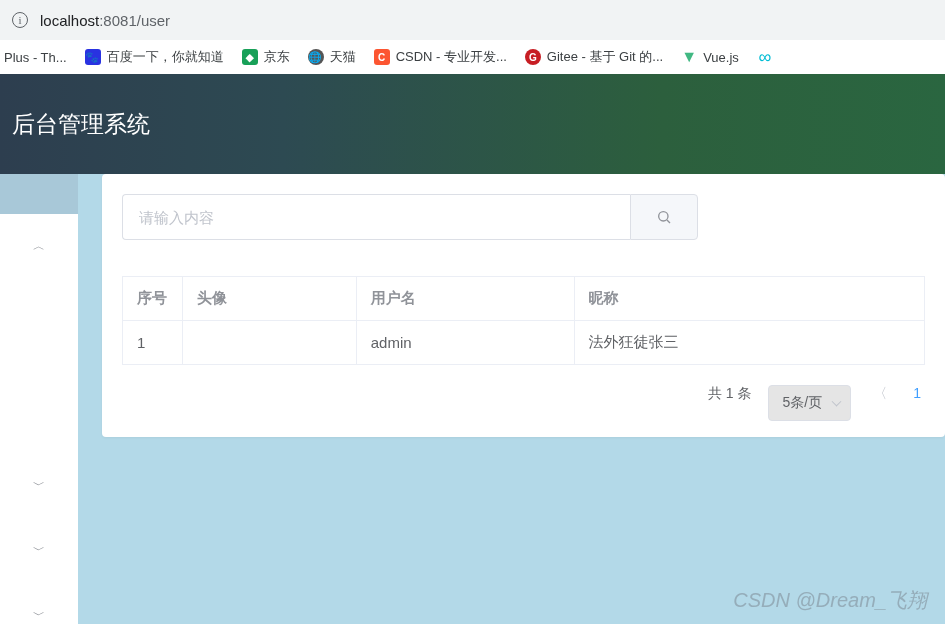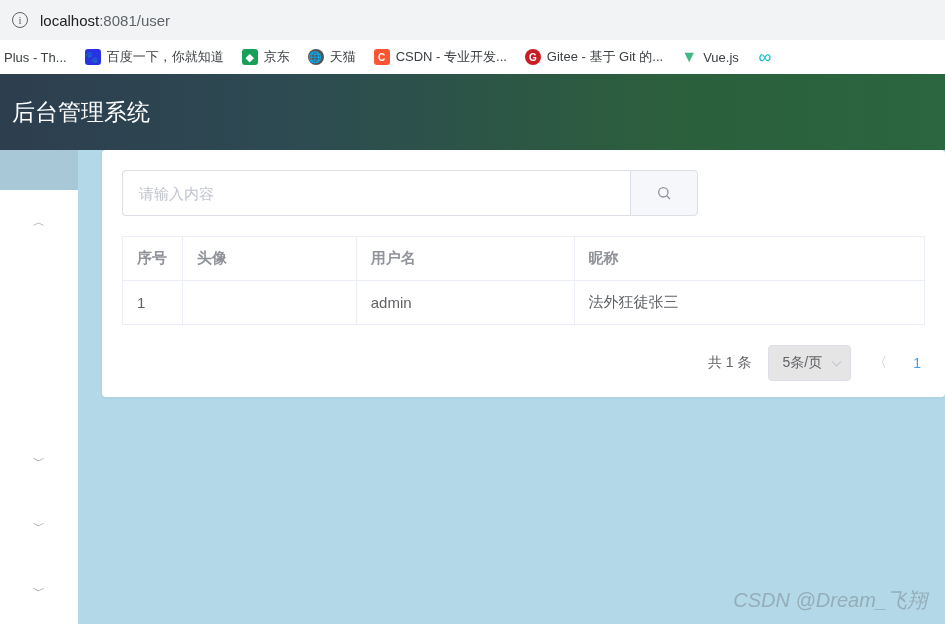"后台管理系统" .header { height: 76px -> 100px }
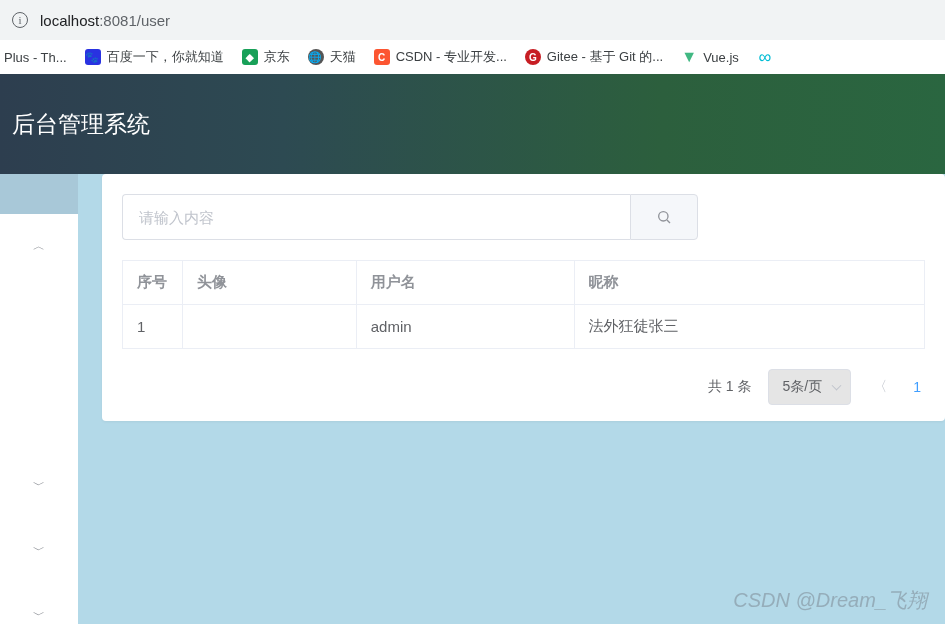"请输入内容" .search-row { margin-bottom: 20px -> 36px }
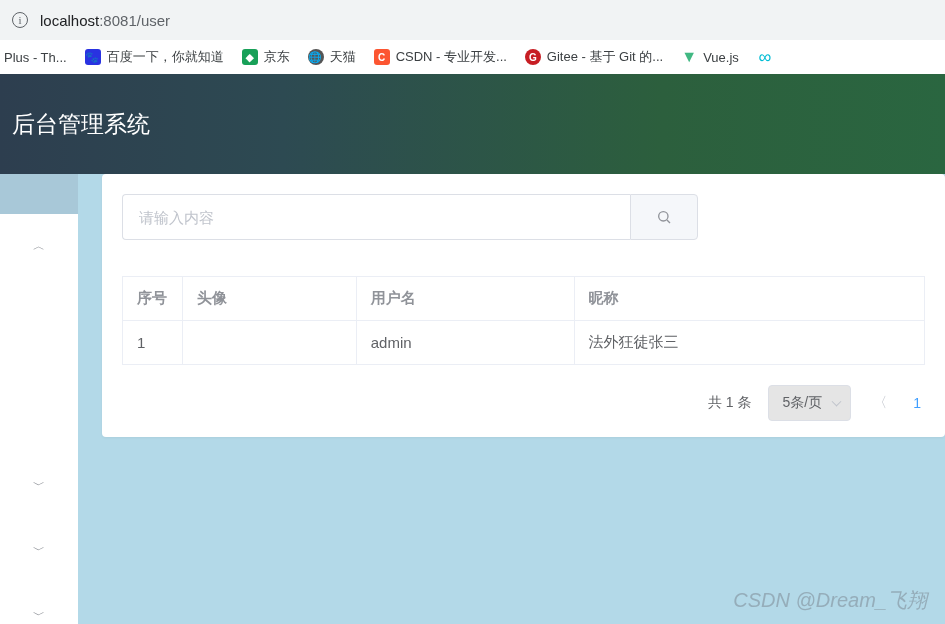"共 1 条" .pager { align-items: center -> none }
